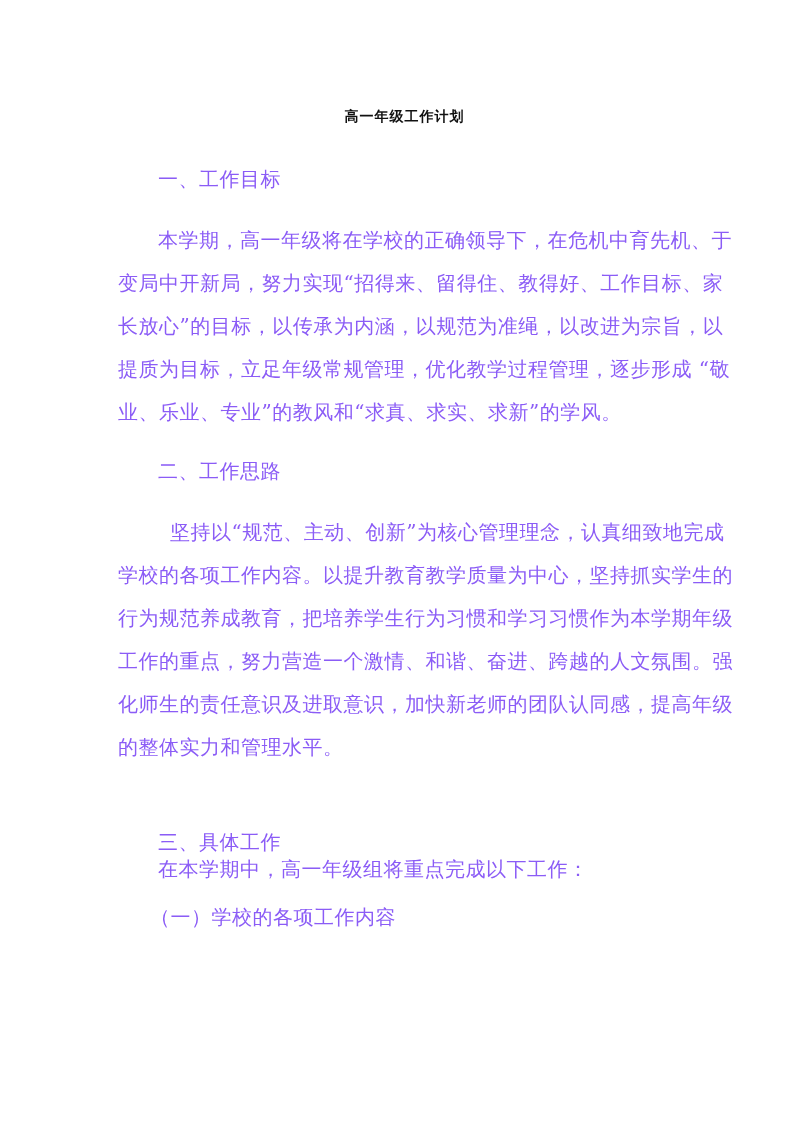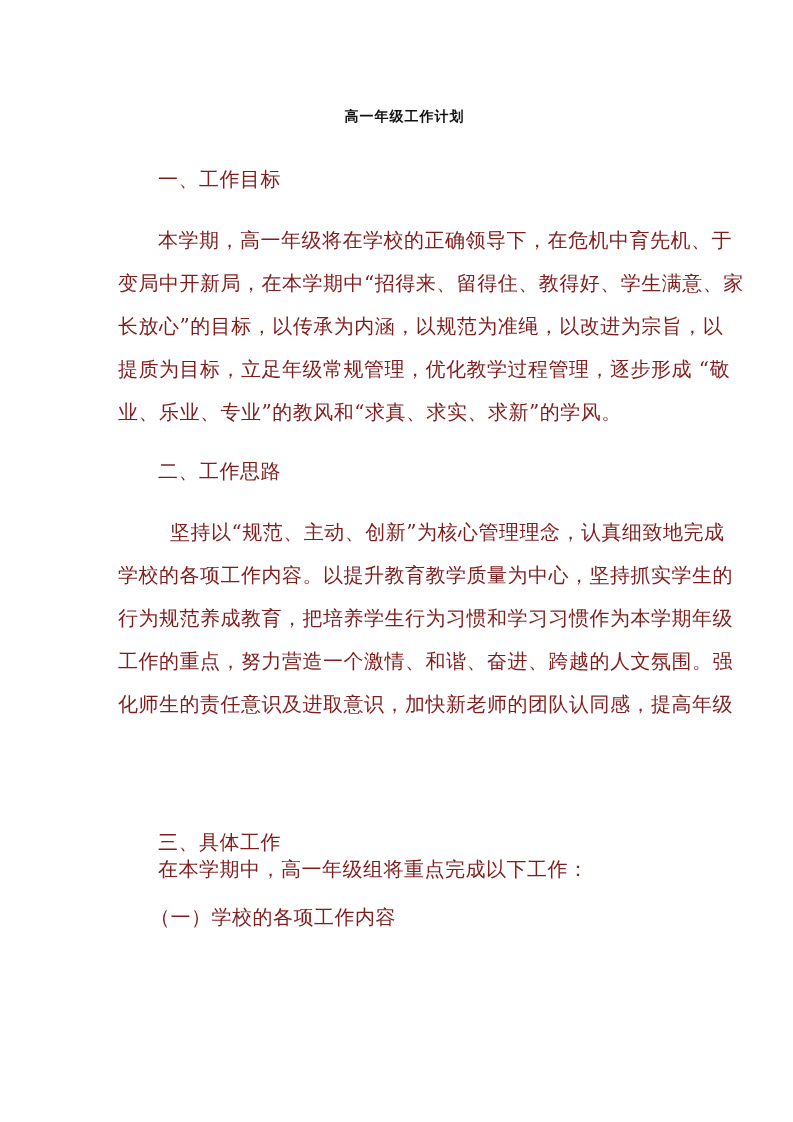"一、工作目标" .line { color: #7f1d1d -> #8b5cf6 }
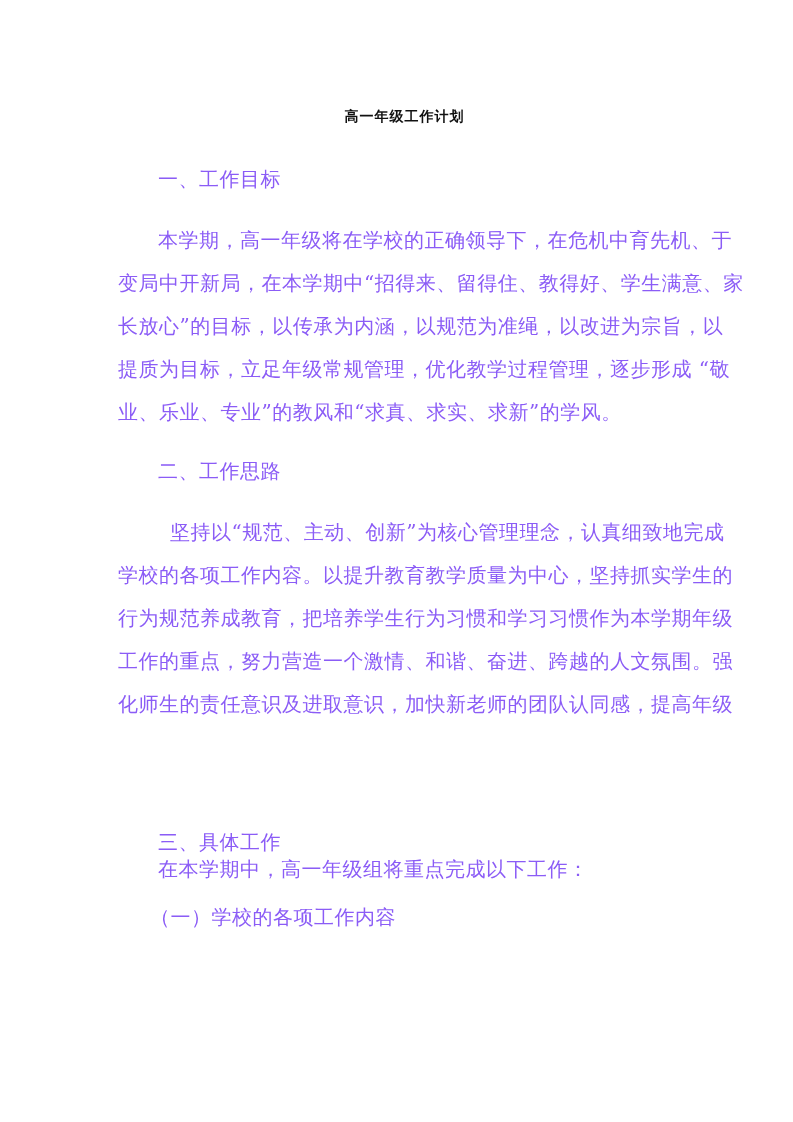"变局中开新局，在本学期中“招得来、留得住、教得好、学生满意、家" div.line { text: 在本学期中“招得来、留得住、教得好、学生满意 -> 努力实现“招得来、留得住、教得好、工作目标 }
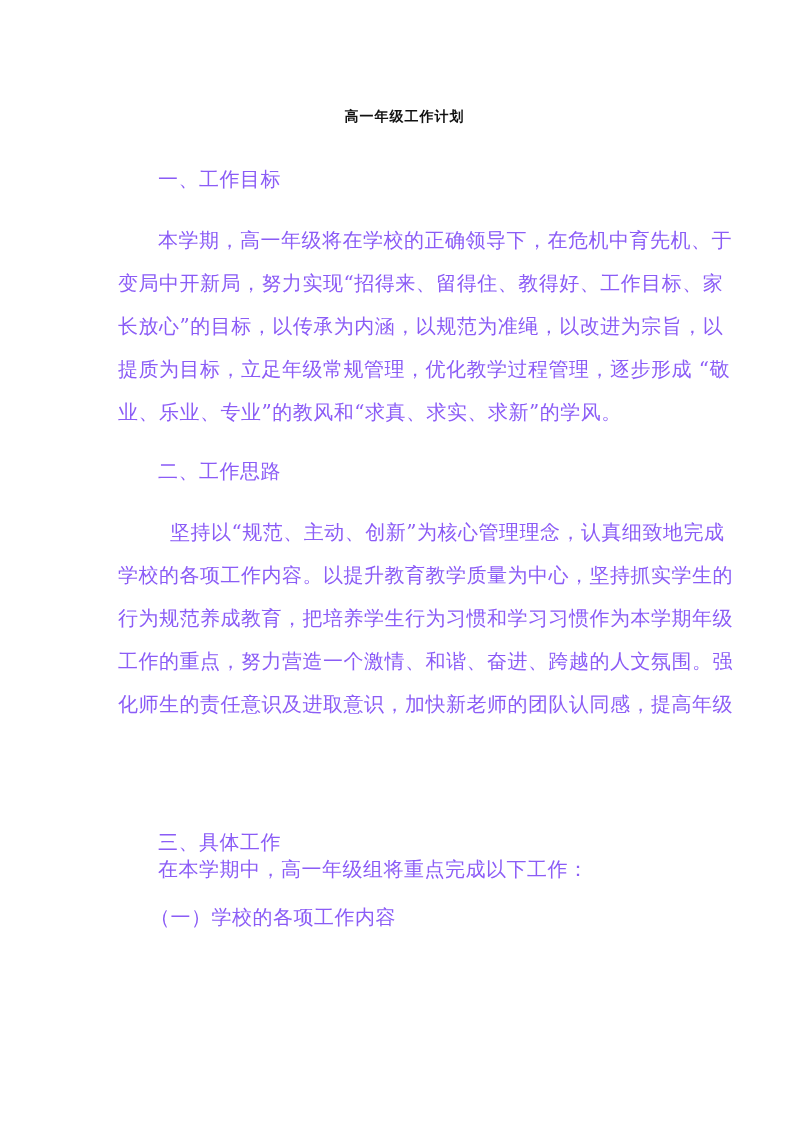"的整体实力和管理水平。" div.line { html: none -> <div>的整体实力和管理水平。</div> }
